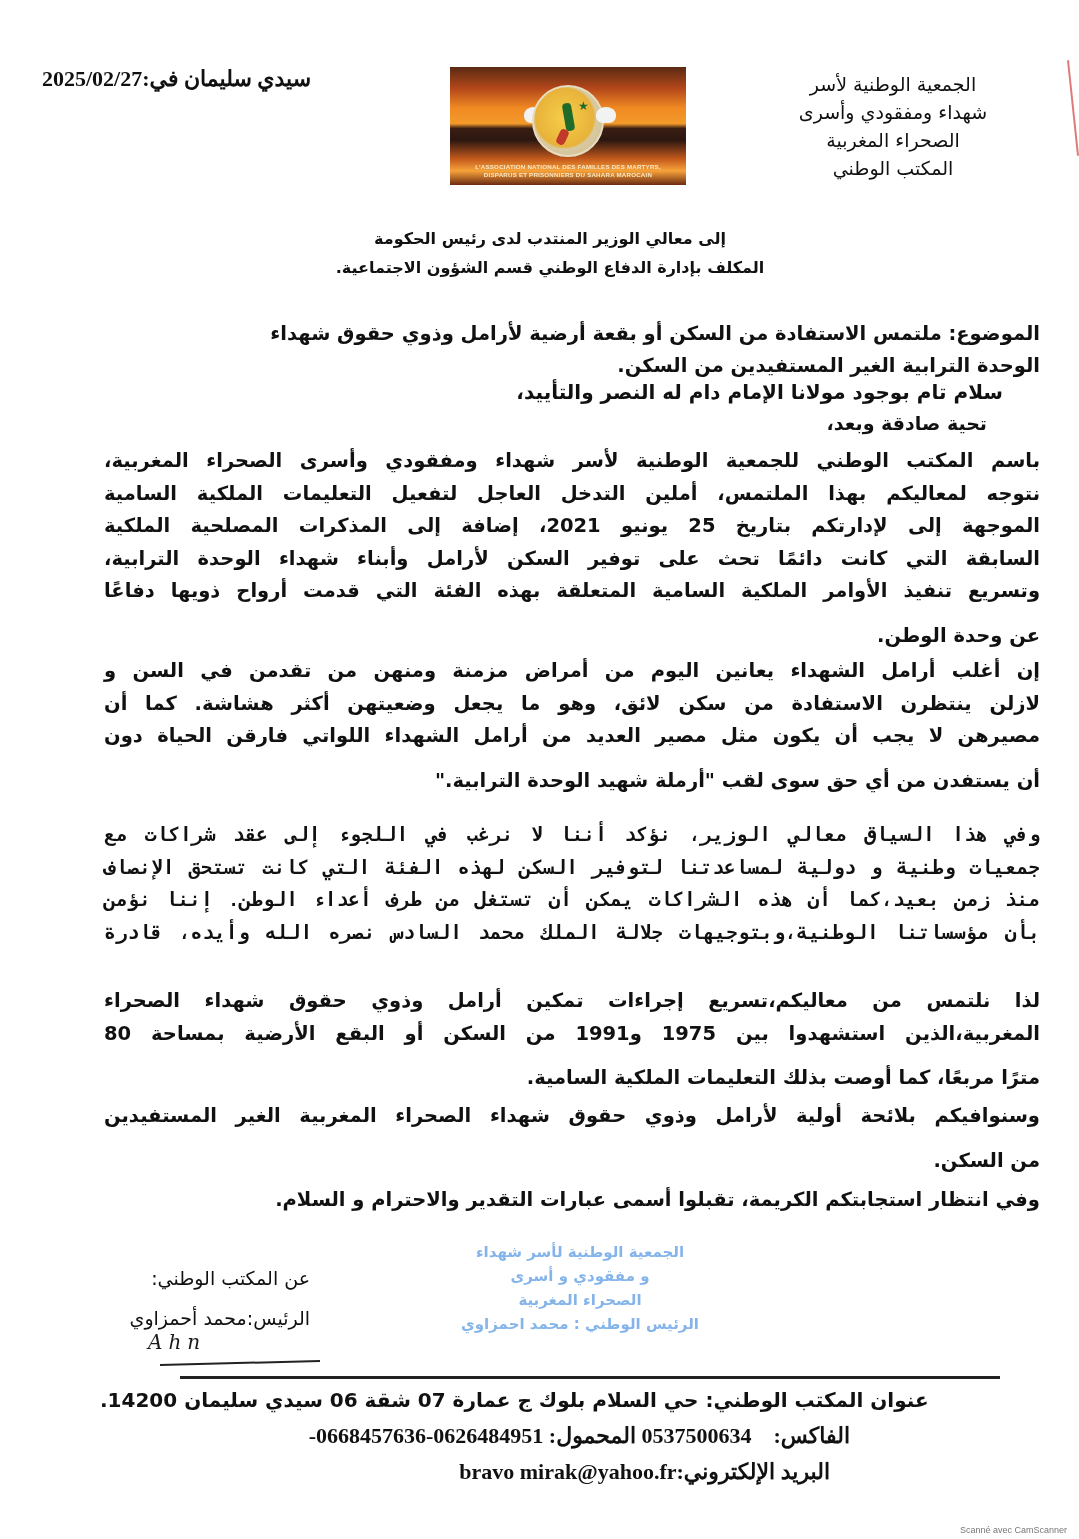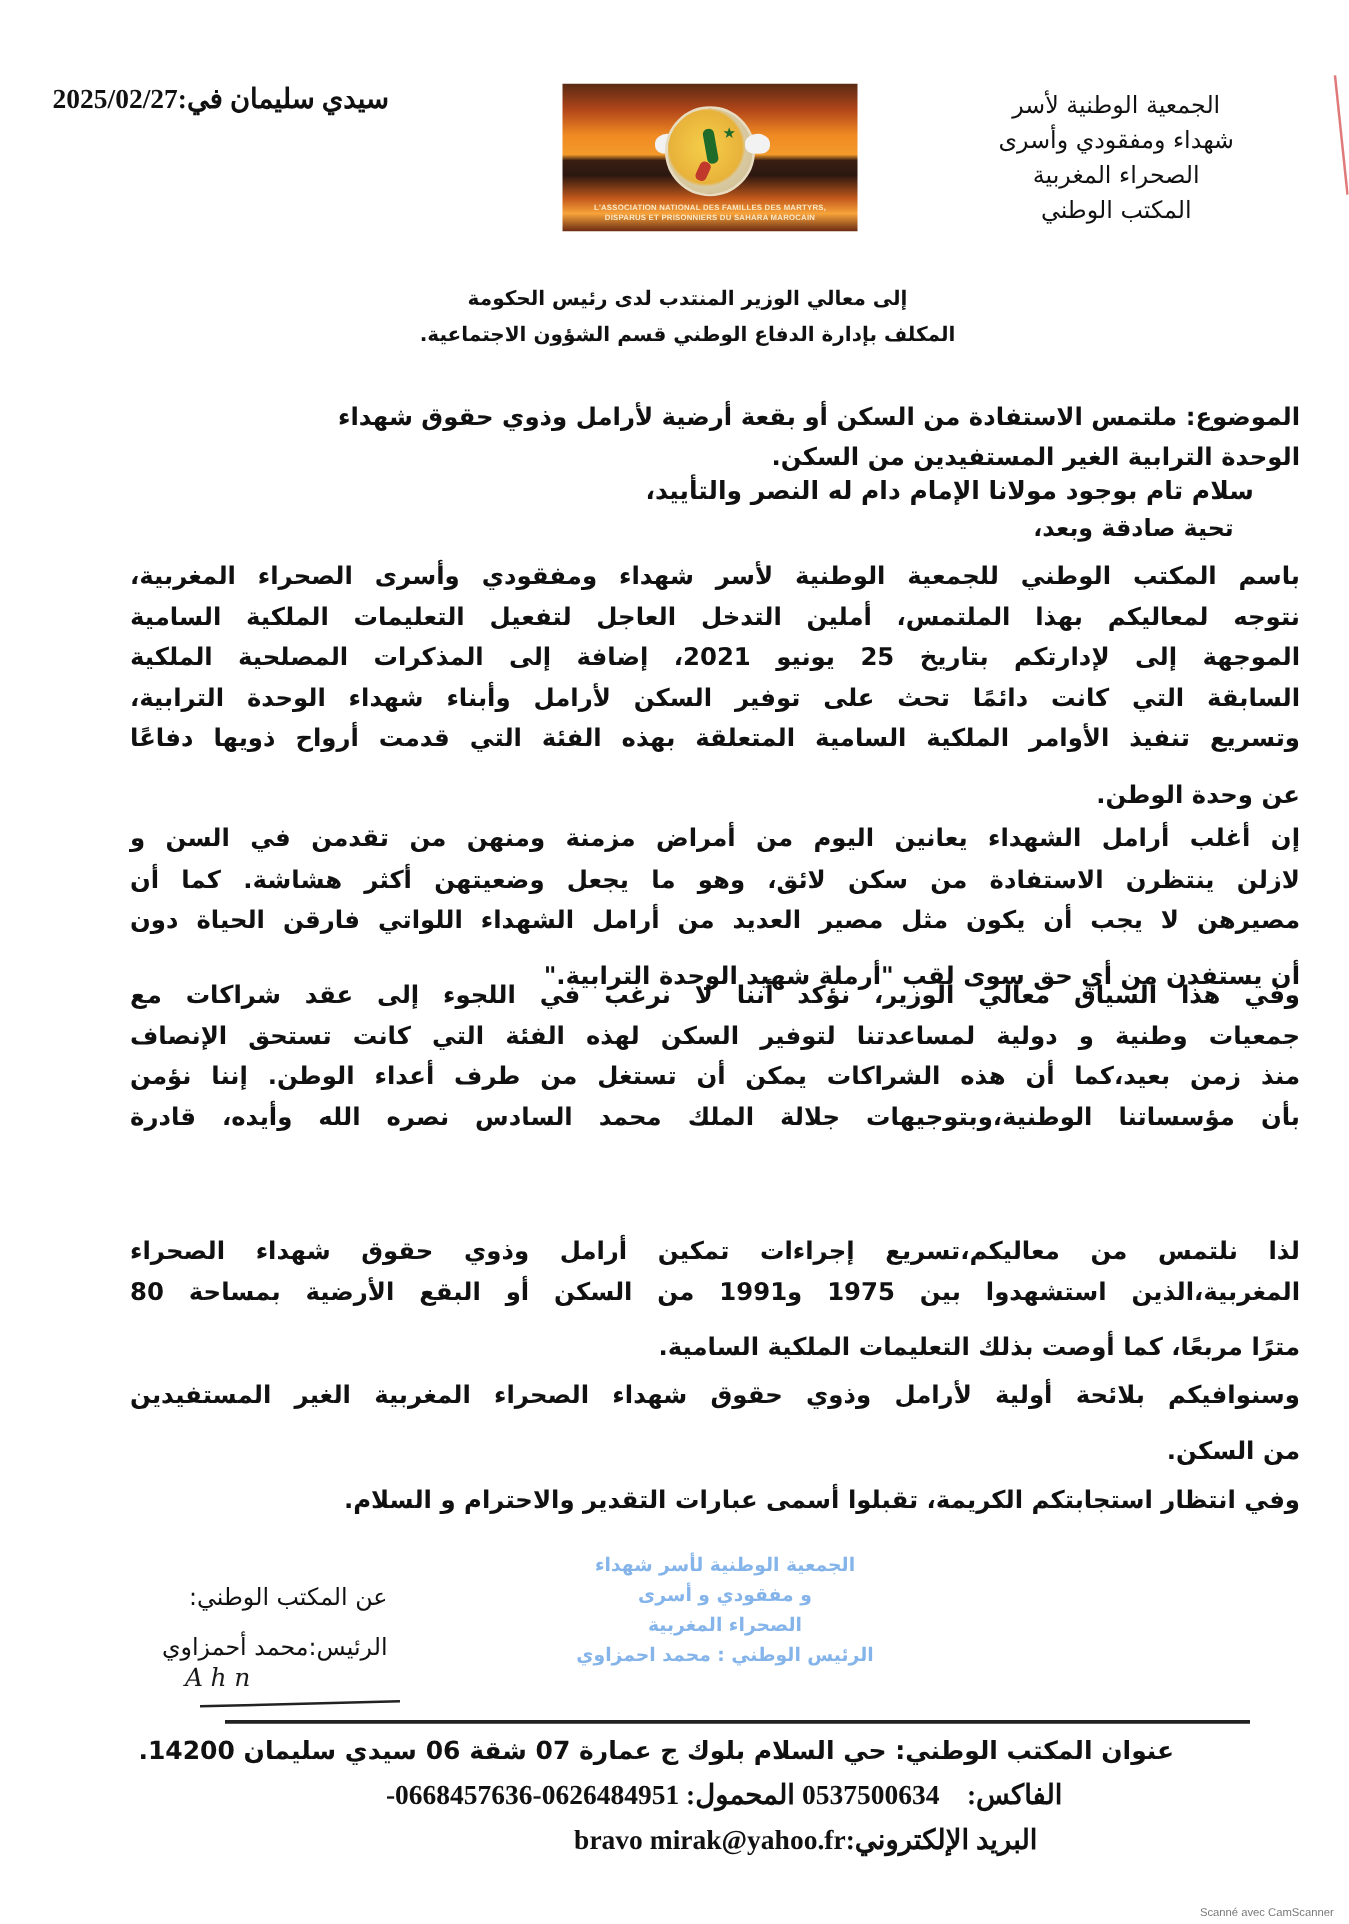"وفي هذا السياق معالي الوزير،" .p3 { font-family: none -> Liberation Mono, monospace; top: 780px -> 820px }
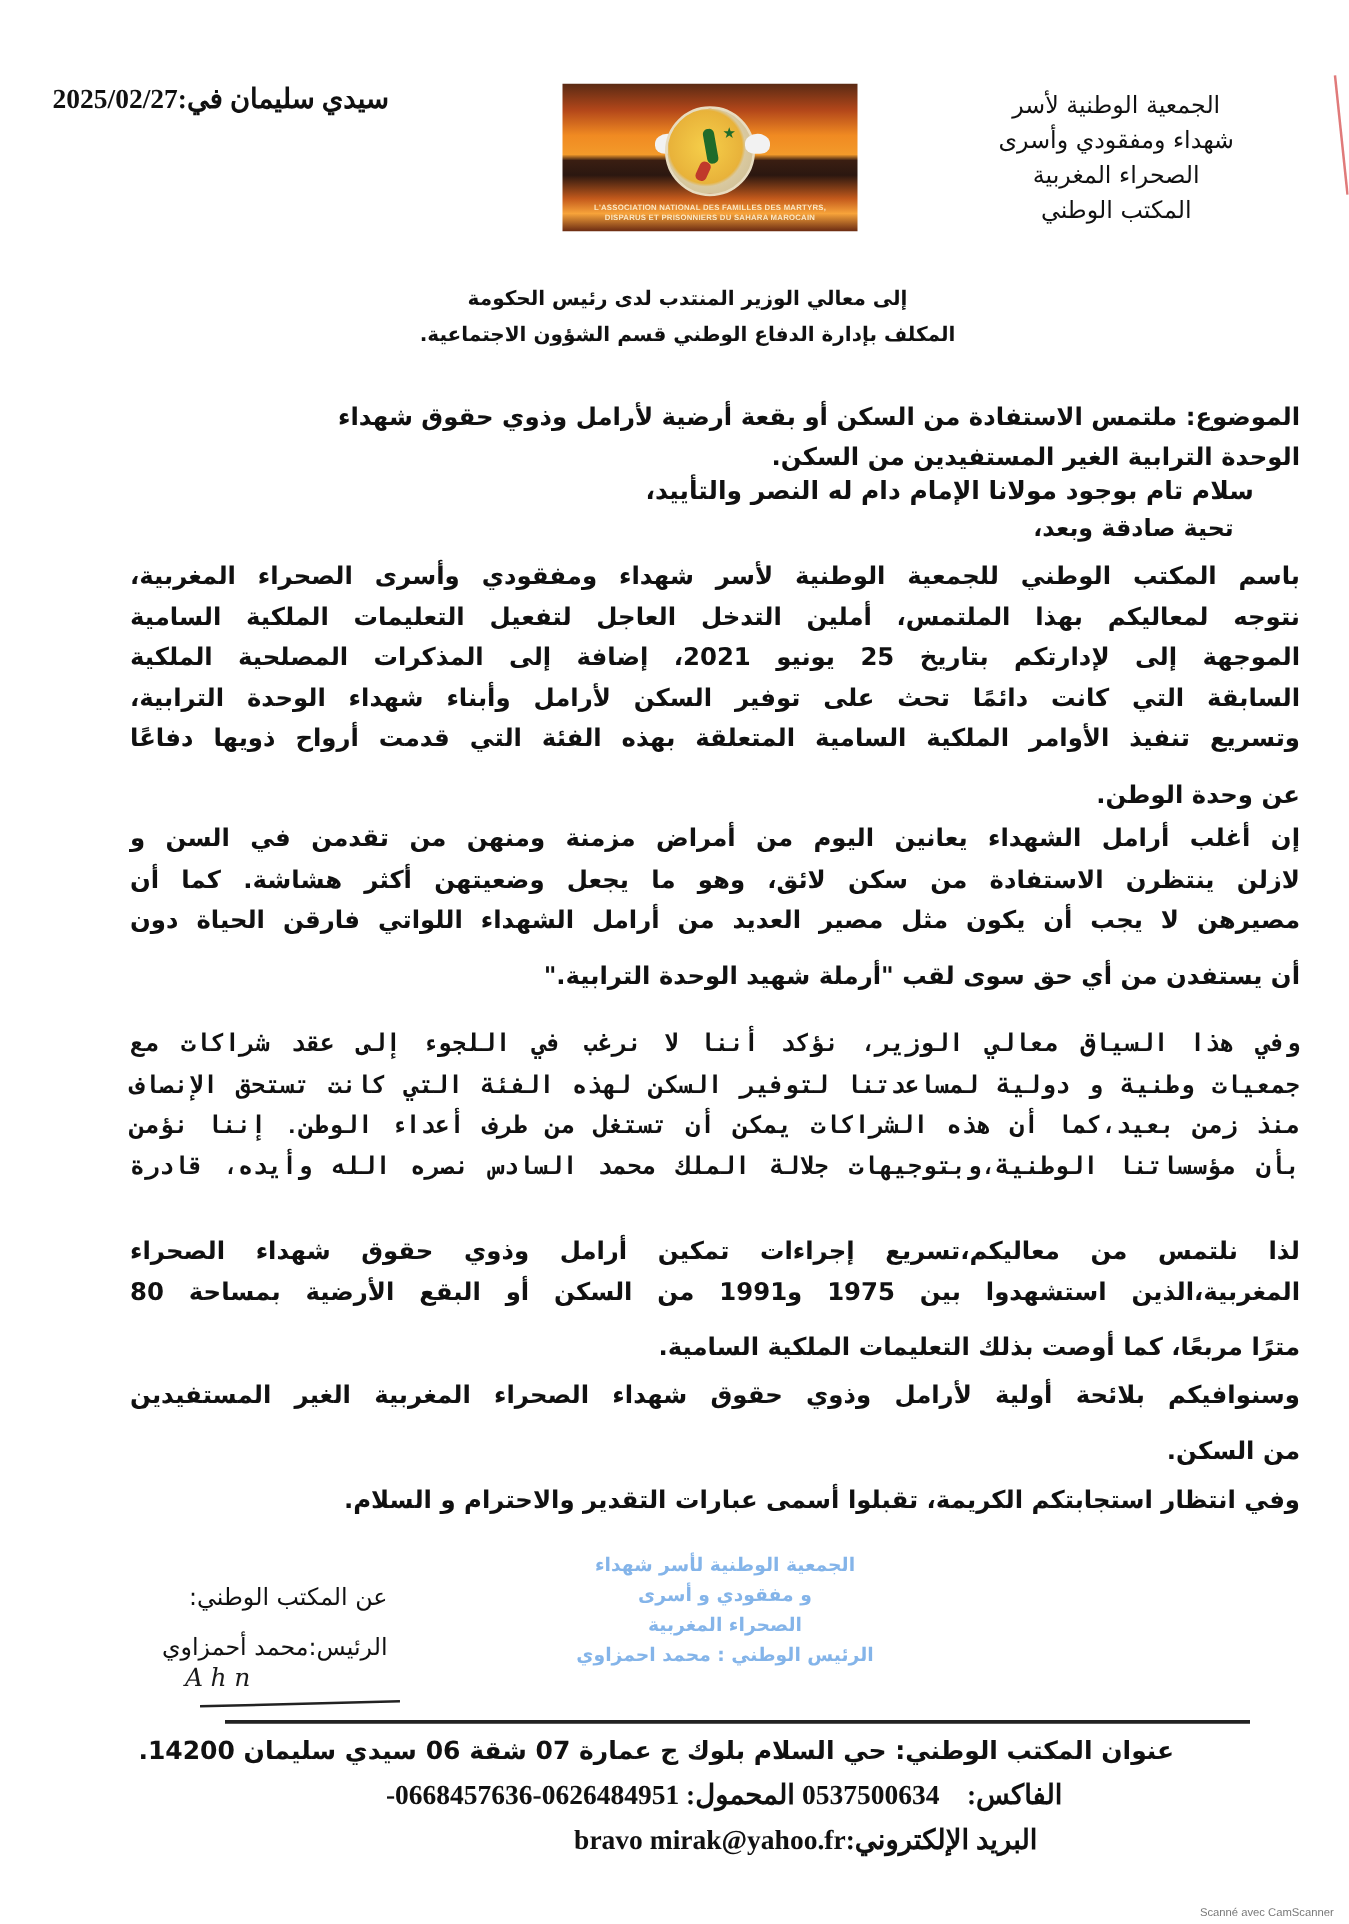"عنوان المكتب الوطني: حي السلام" .footer .addr { text-align: center -> left }
